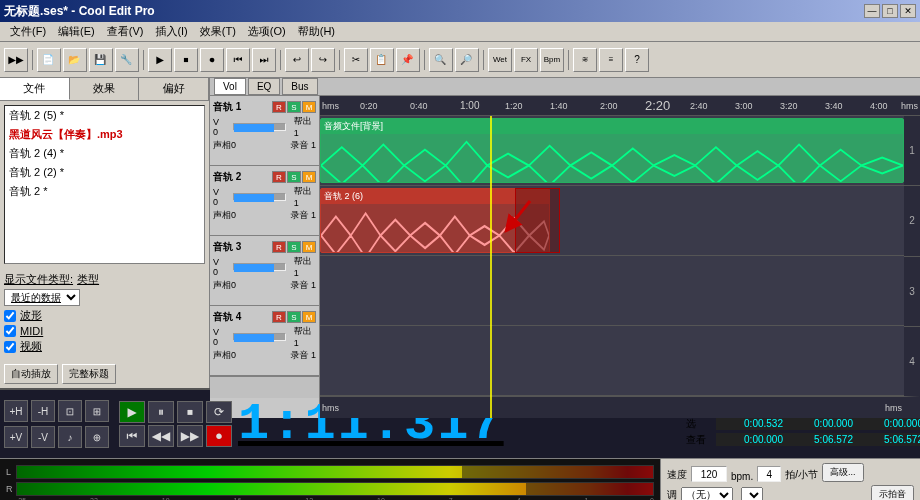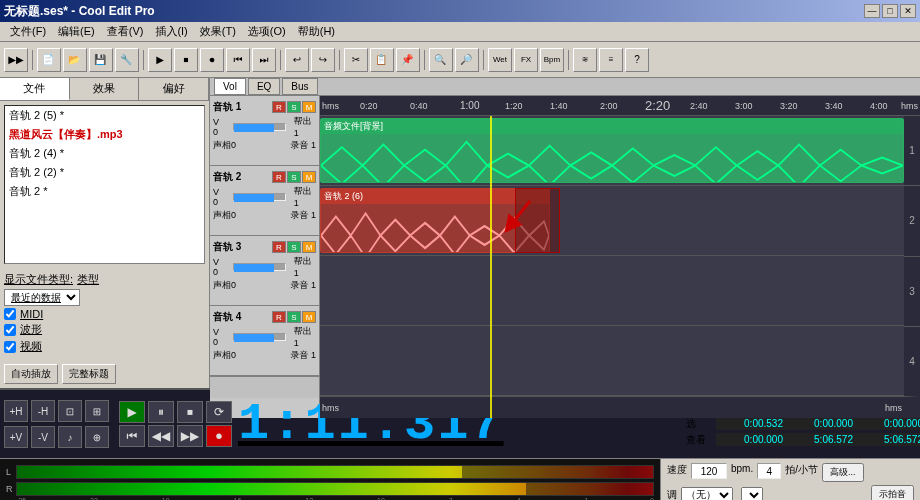"MIDI" div.ft-row { order: before "波形" -> after "波形" }
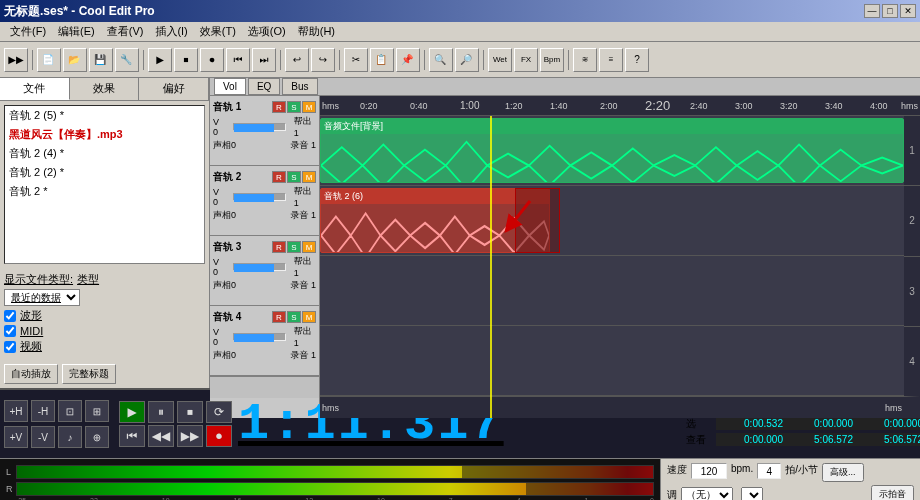"速度" div { align-items: flex-start -> flex-end }
